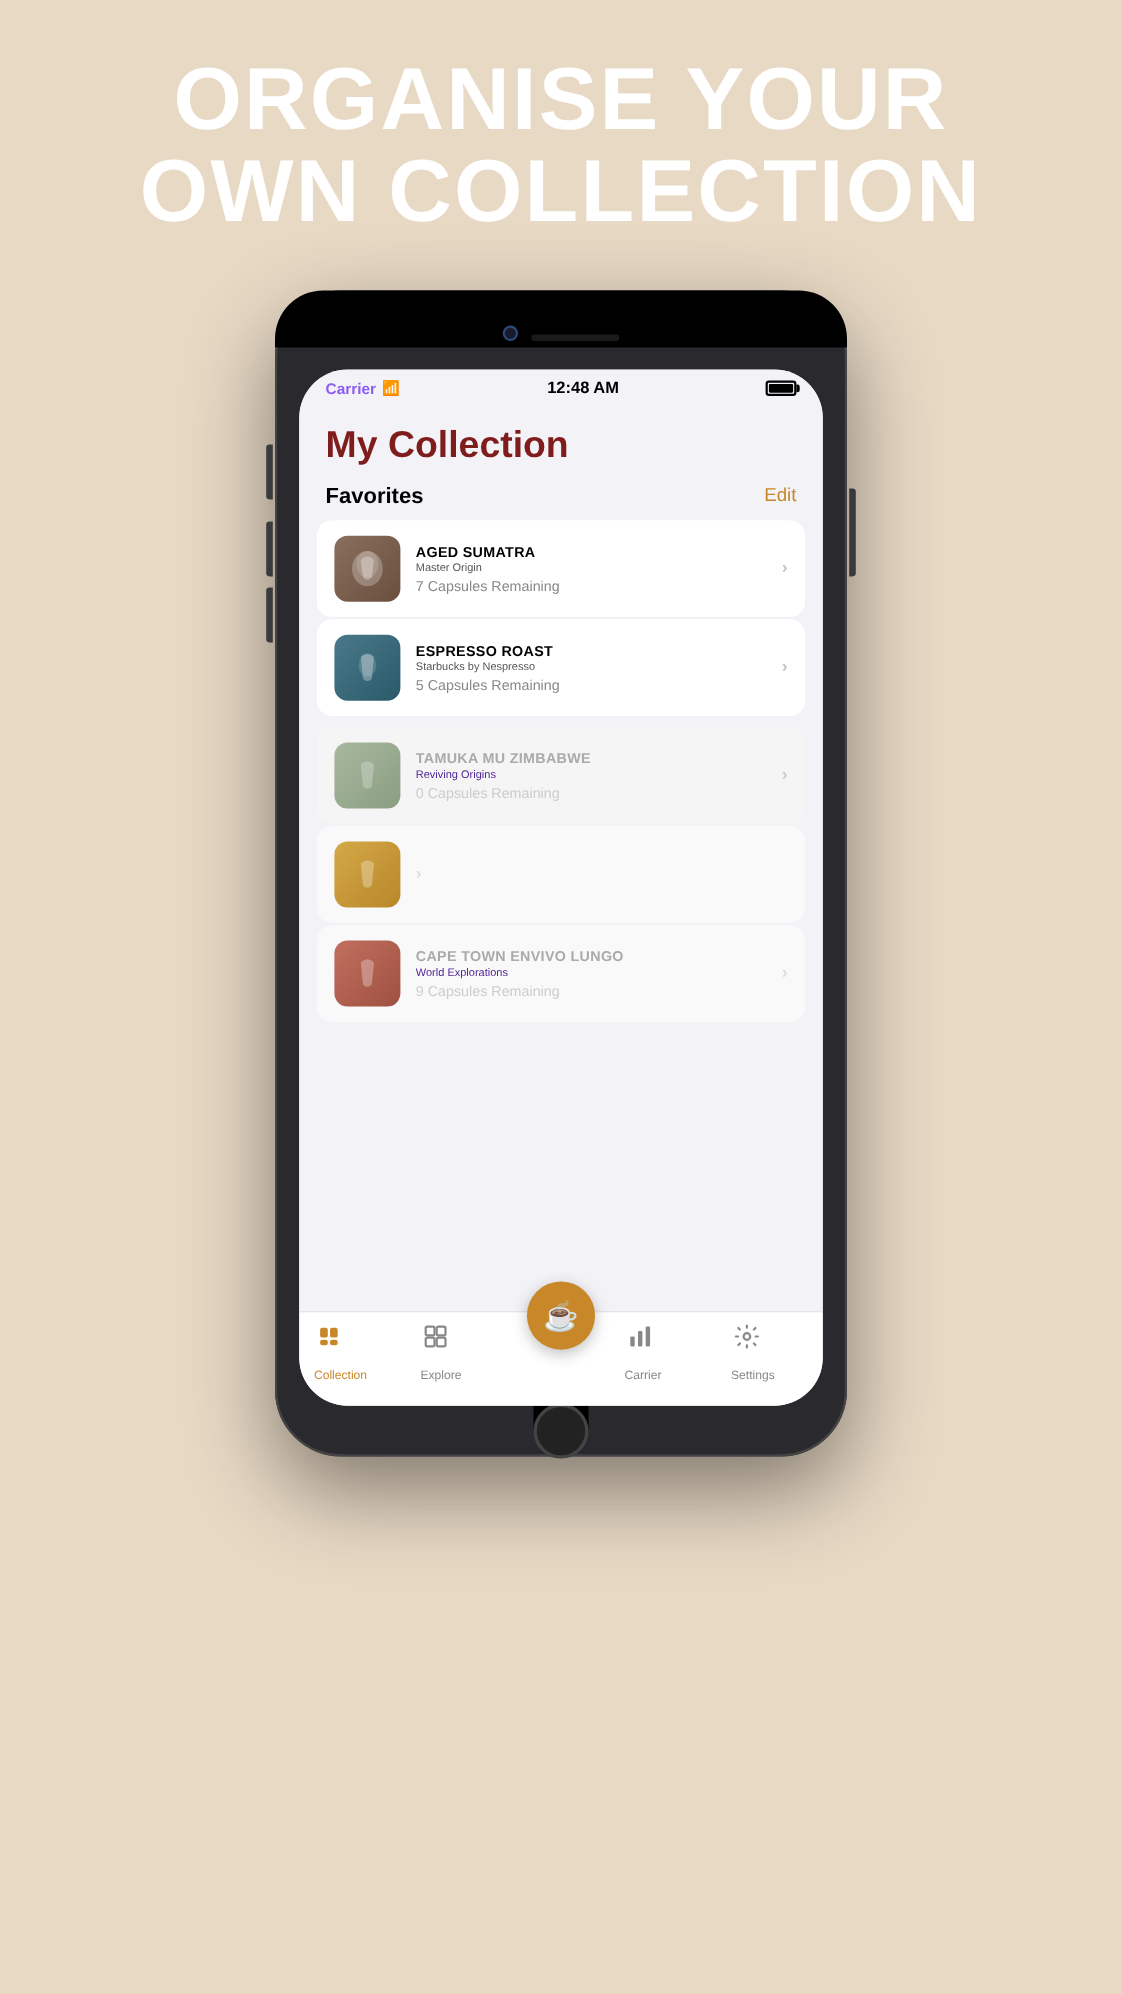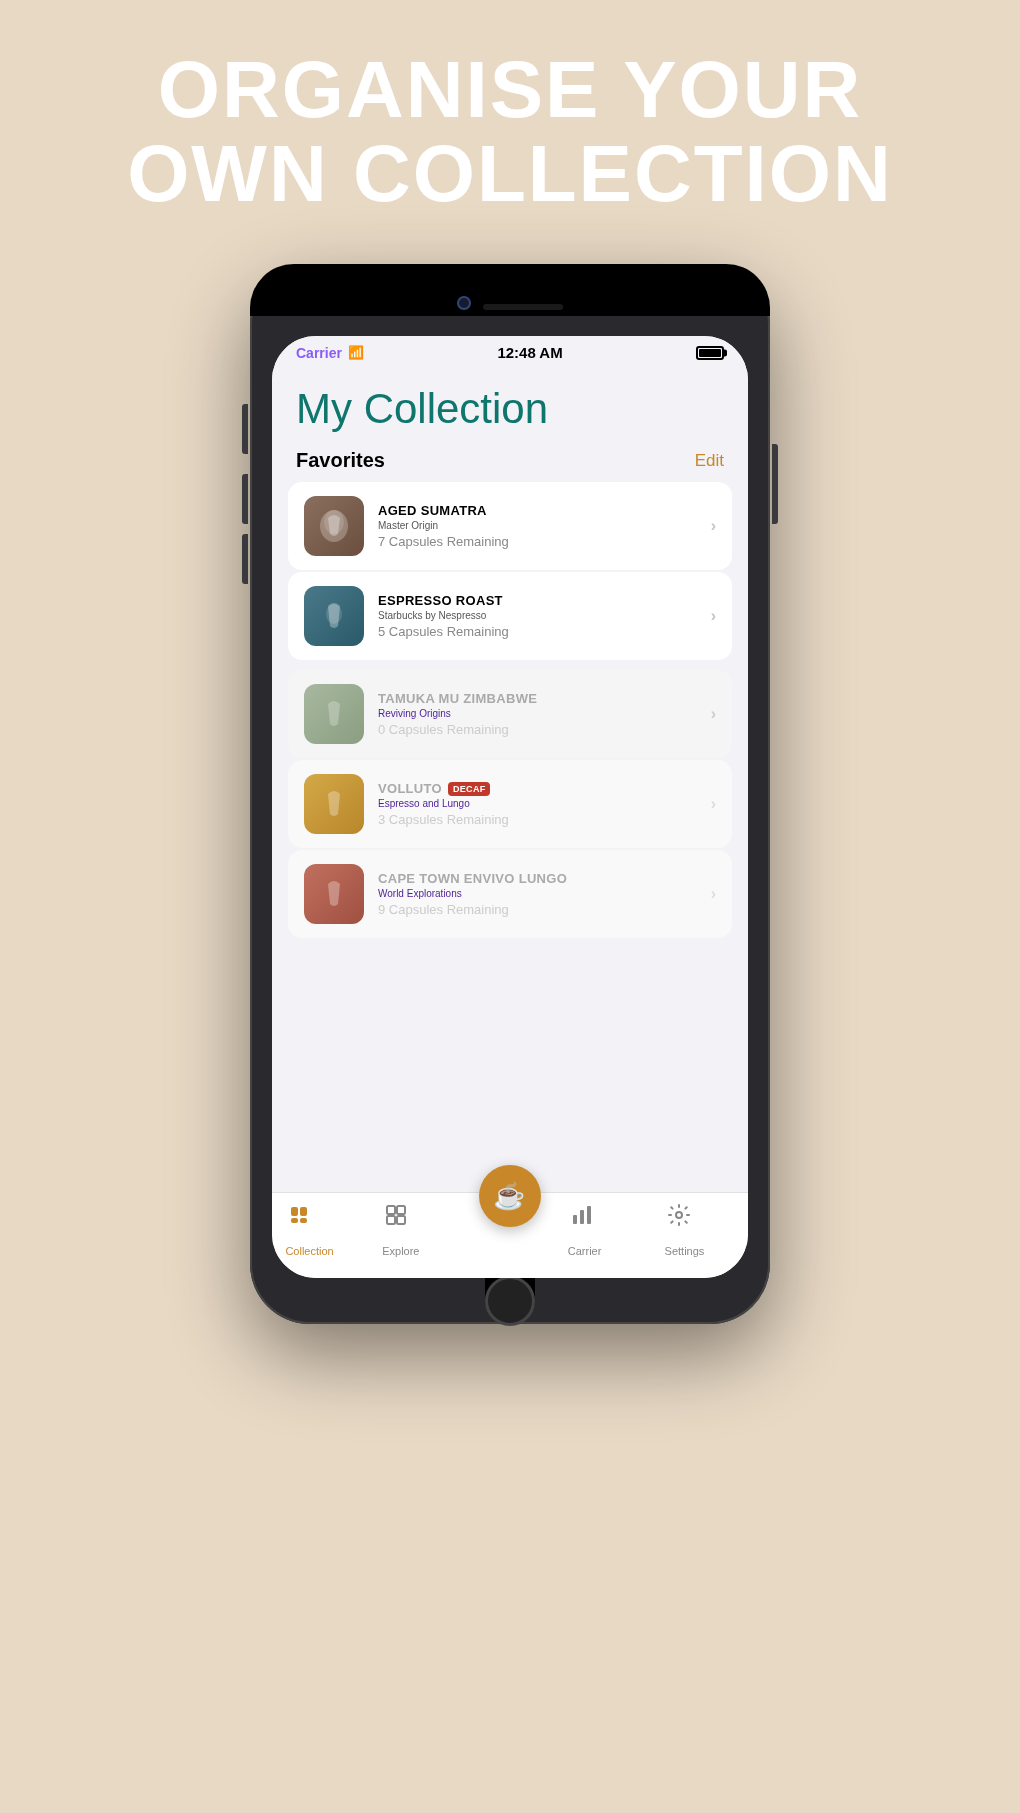"My Collection" .page-title { color: #0f766e -> #7f1d1d; font-size: 42px -> 34px; font-weight: 400 -> 700 }
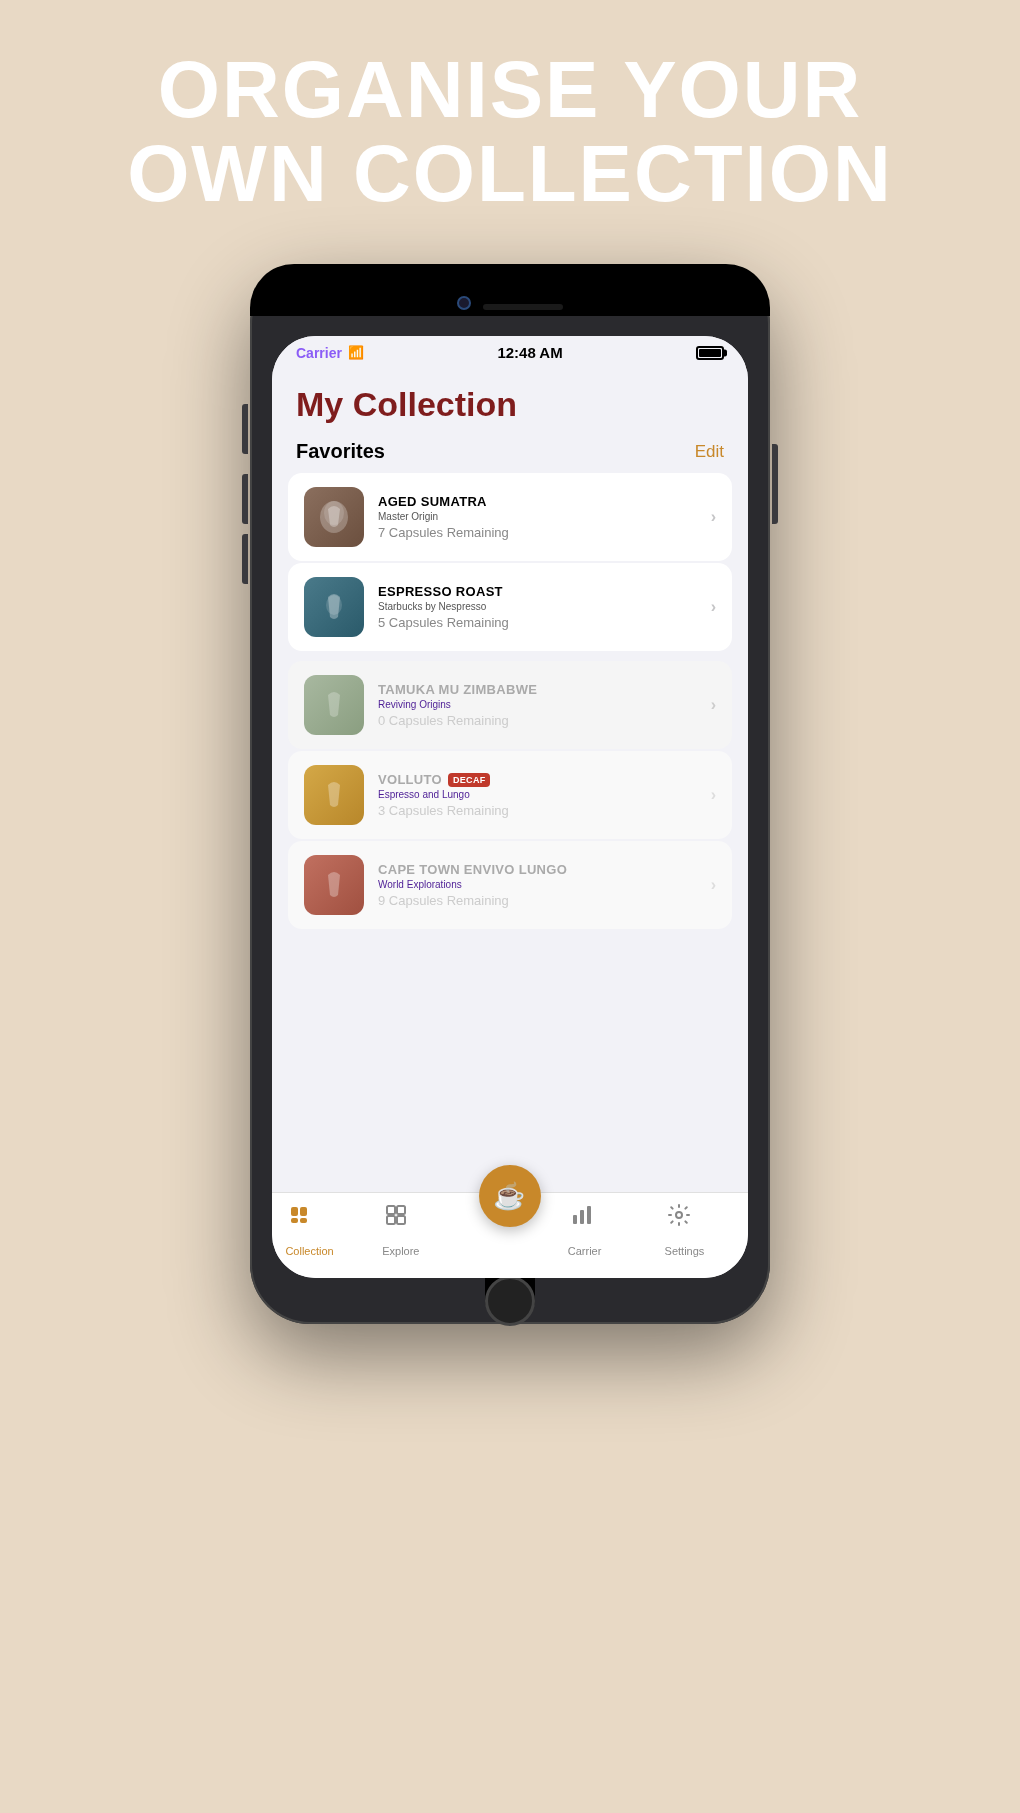"Favorites" .section-header { align-items: center -> flex-start }
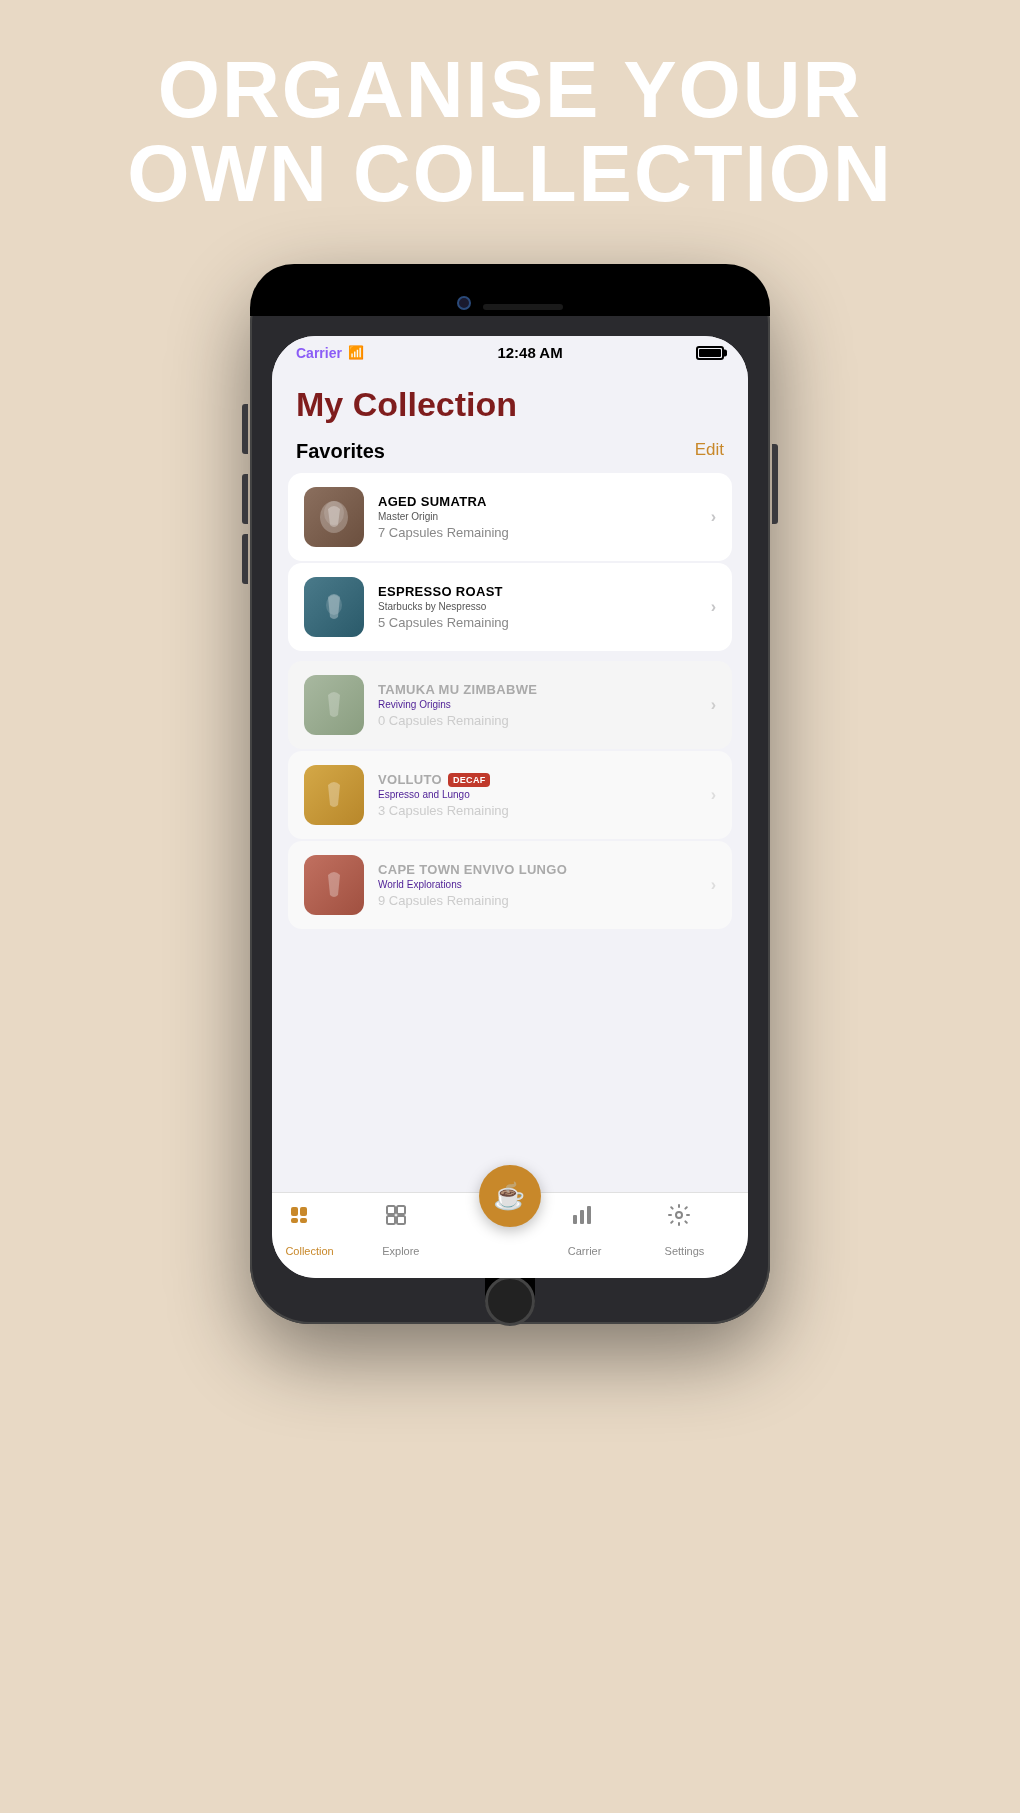"VOLLUTO" div.card-info { html: <div> <div> <span>VOLLUTO</span> <span>DECAF</span> </div> <div>Espresso and Lungo</div> <div>3 Capsules Remaining</div> </div> -> none }
